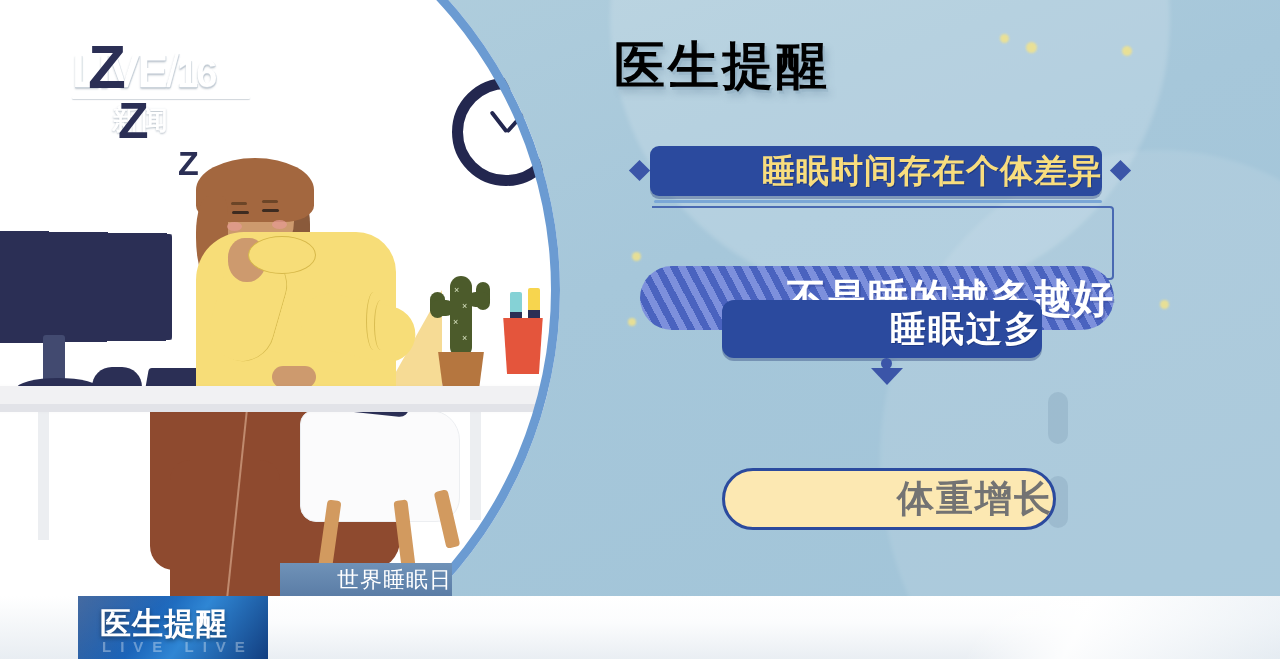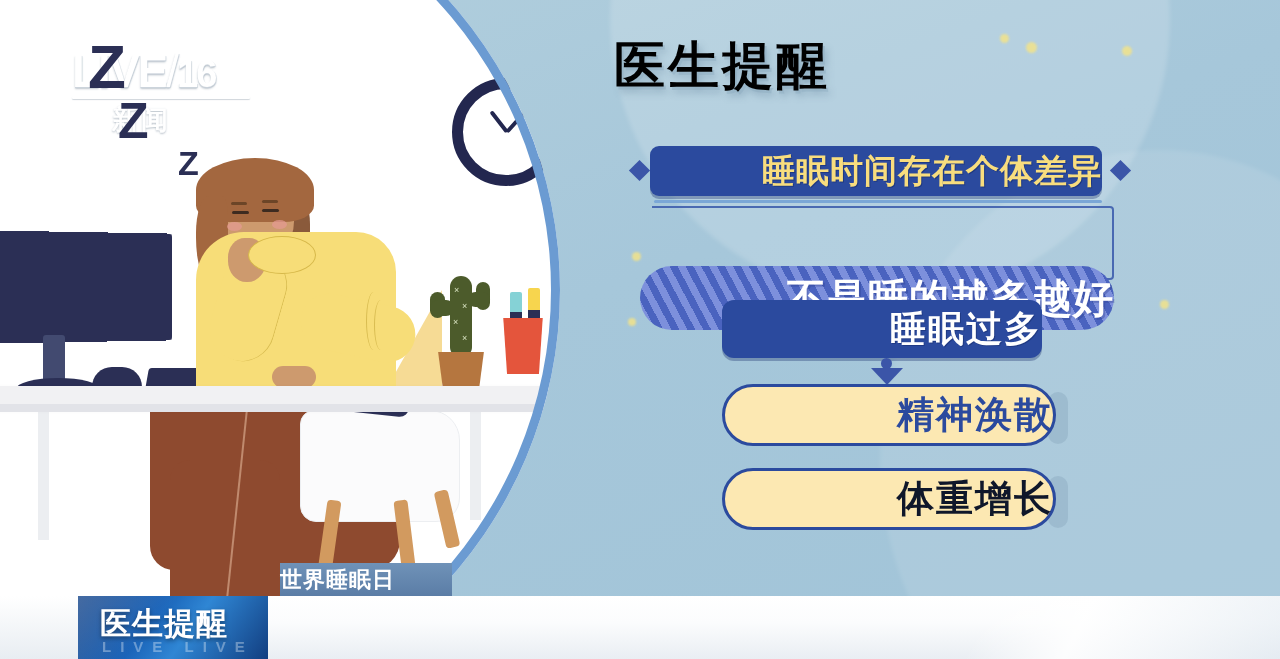"精神涣散" div.pill { html: <div> <span>精神涣散</span> </div> -> none }
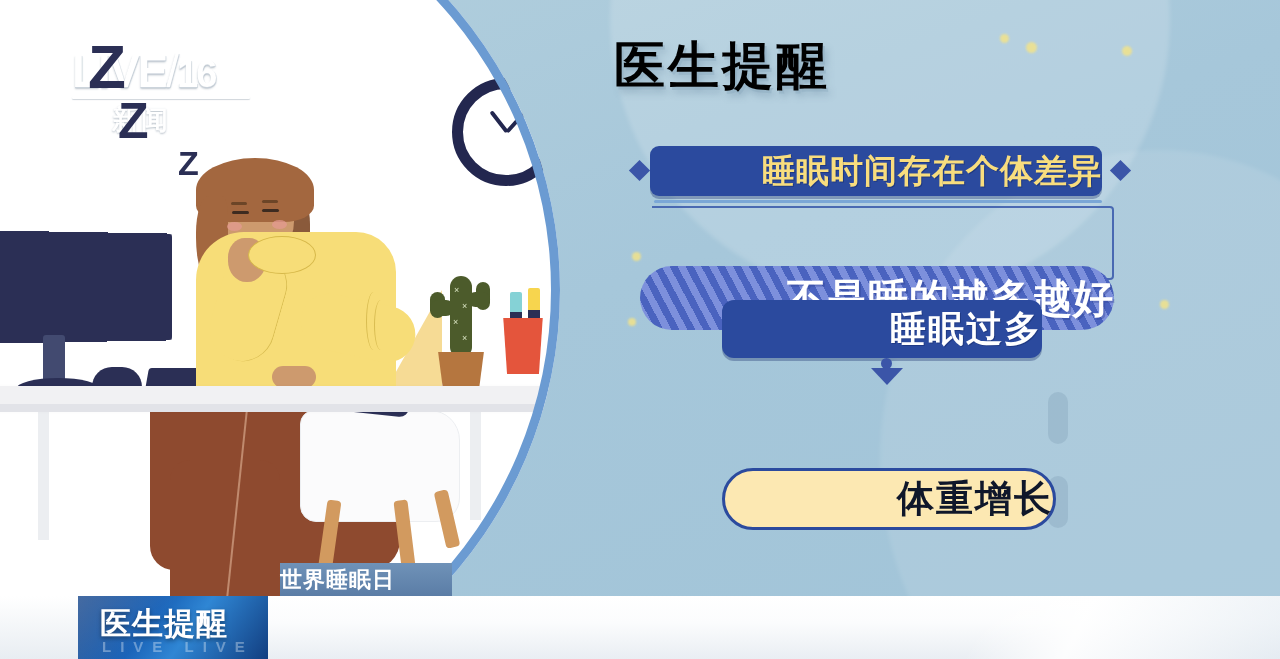"体重增长" .pill-5 { color: #0f172a -> #737373 }
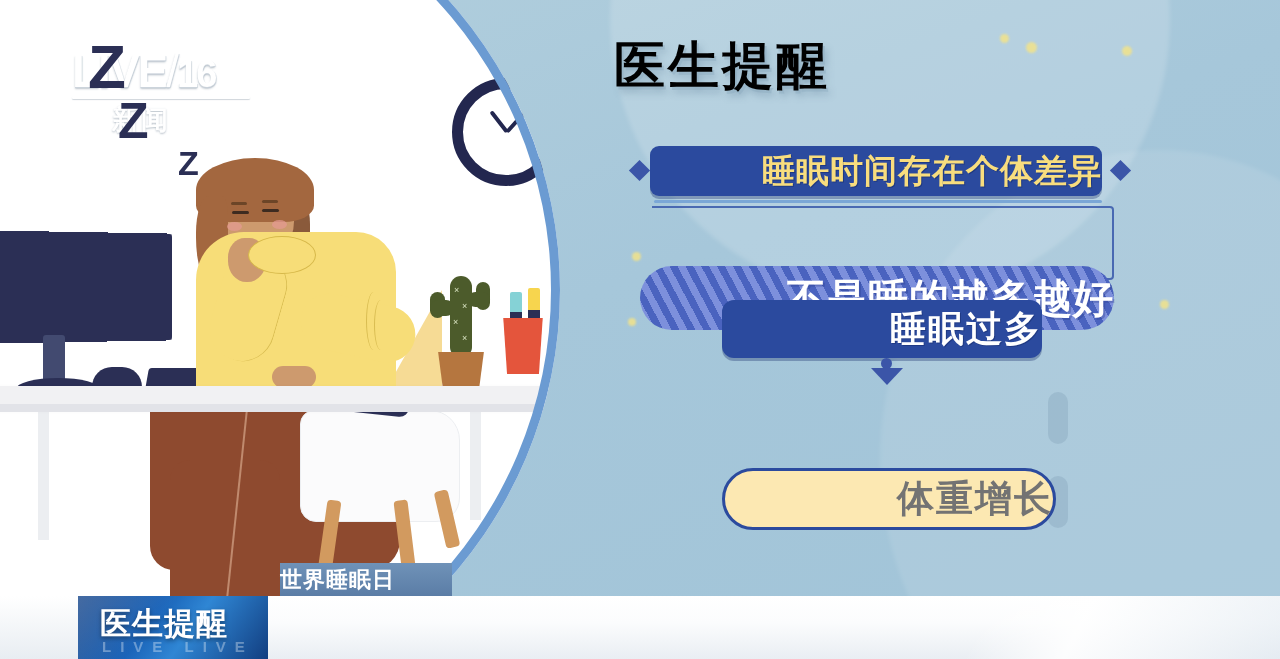"世界睡眠日" .tag-world { font-weight: bold -> normal; justify-content: flex-start -> flex-end }
